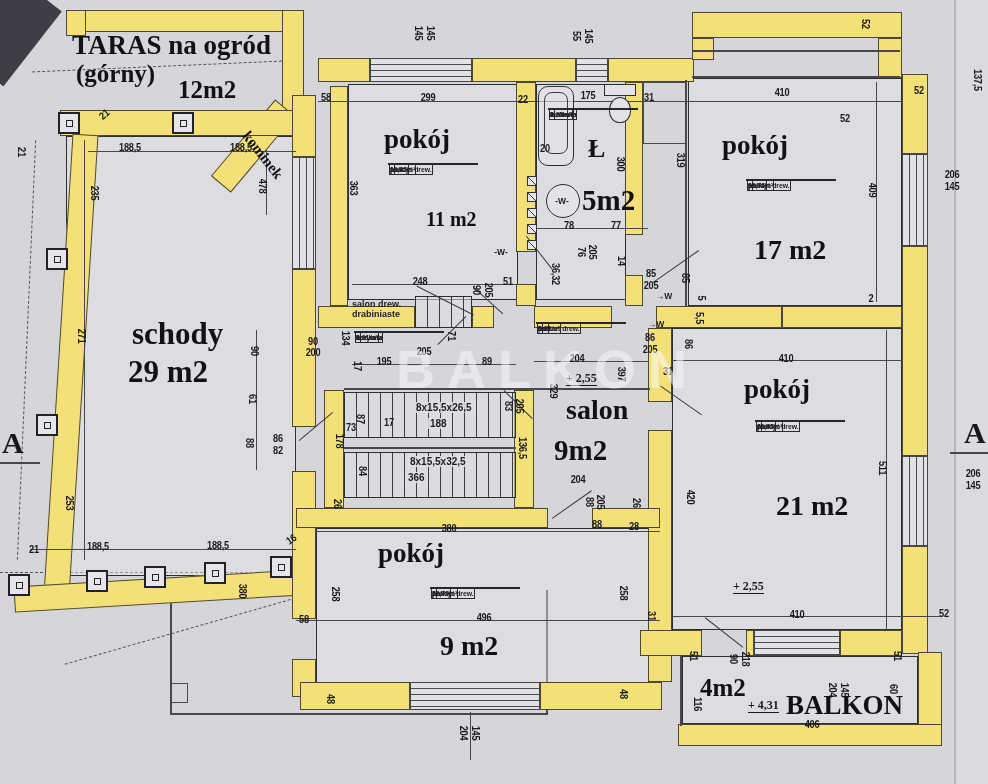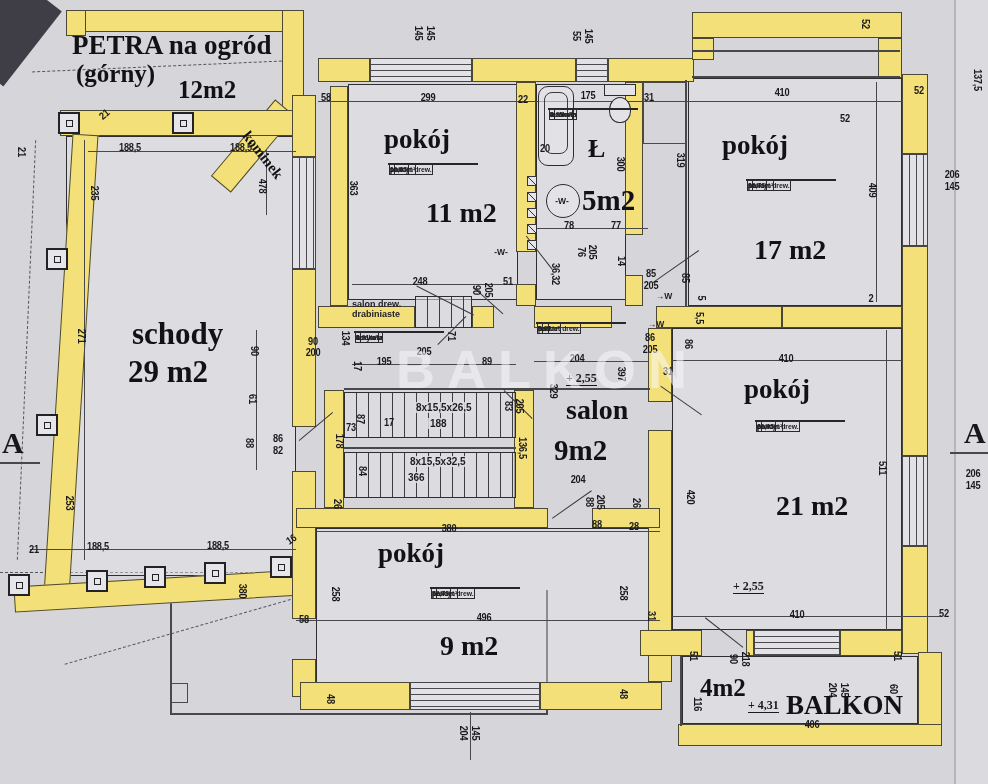"PETRA na ogród" span.rname { text: PETRA -> TARAS }
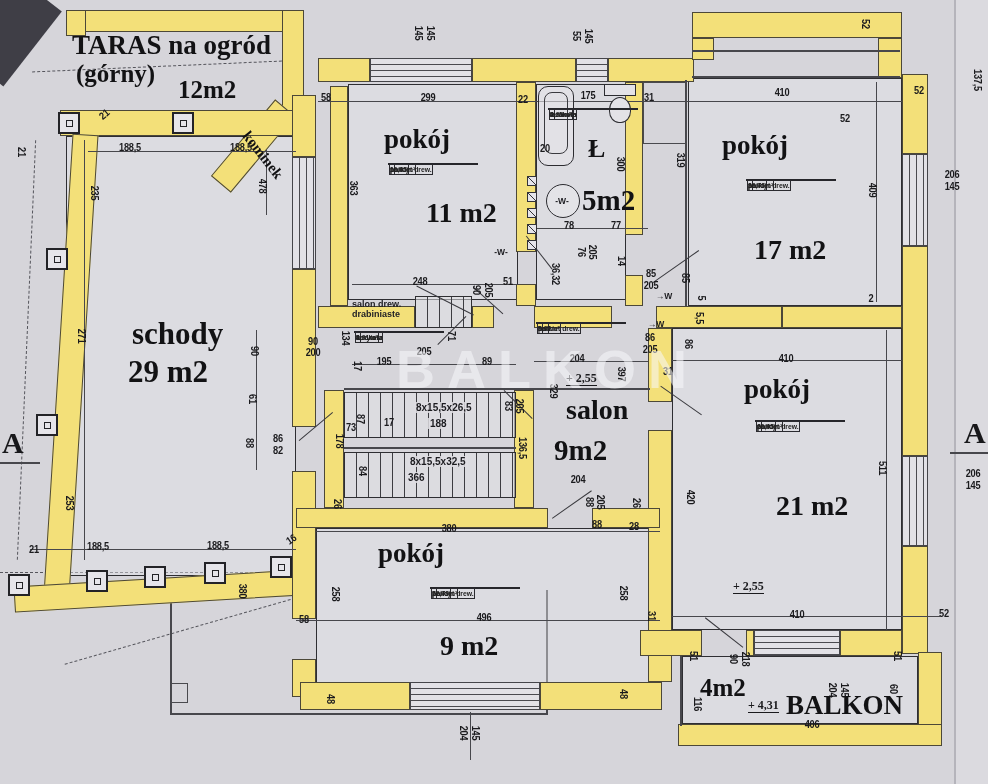"11 m2" span.rname { font-size: 28px -> 20px; top: 197px -> 208px }
